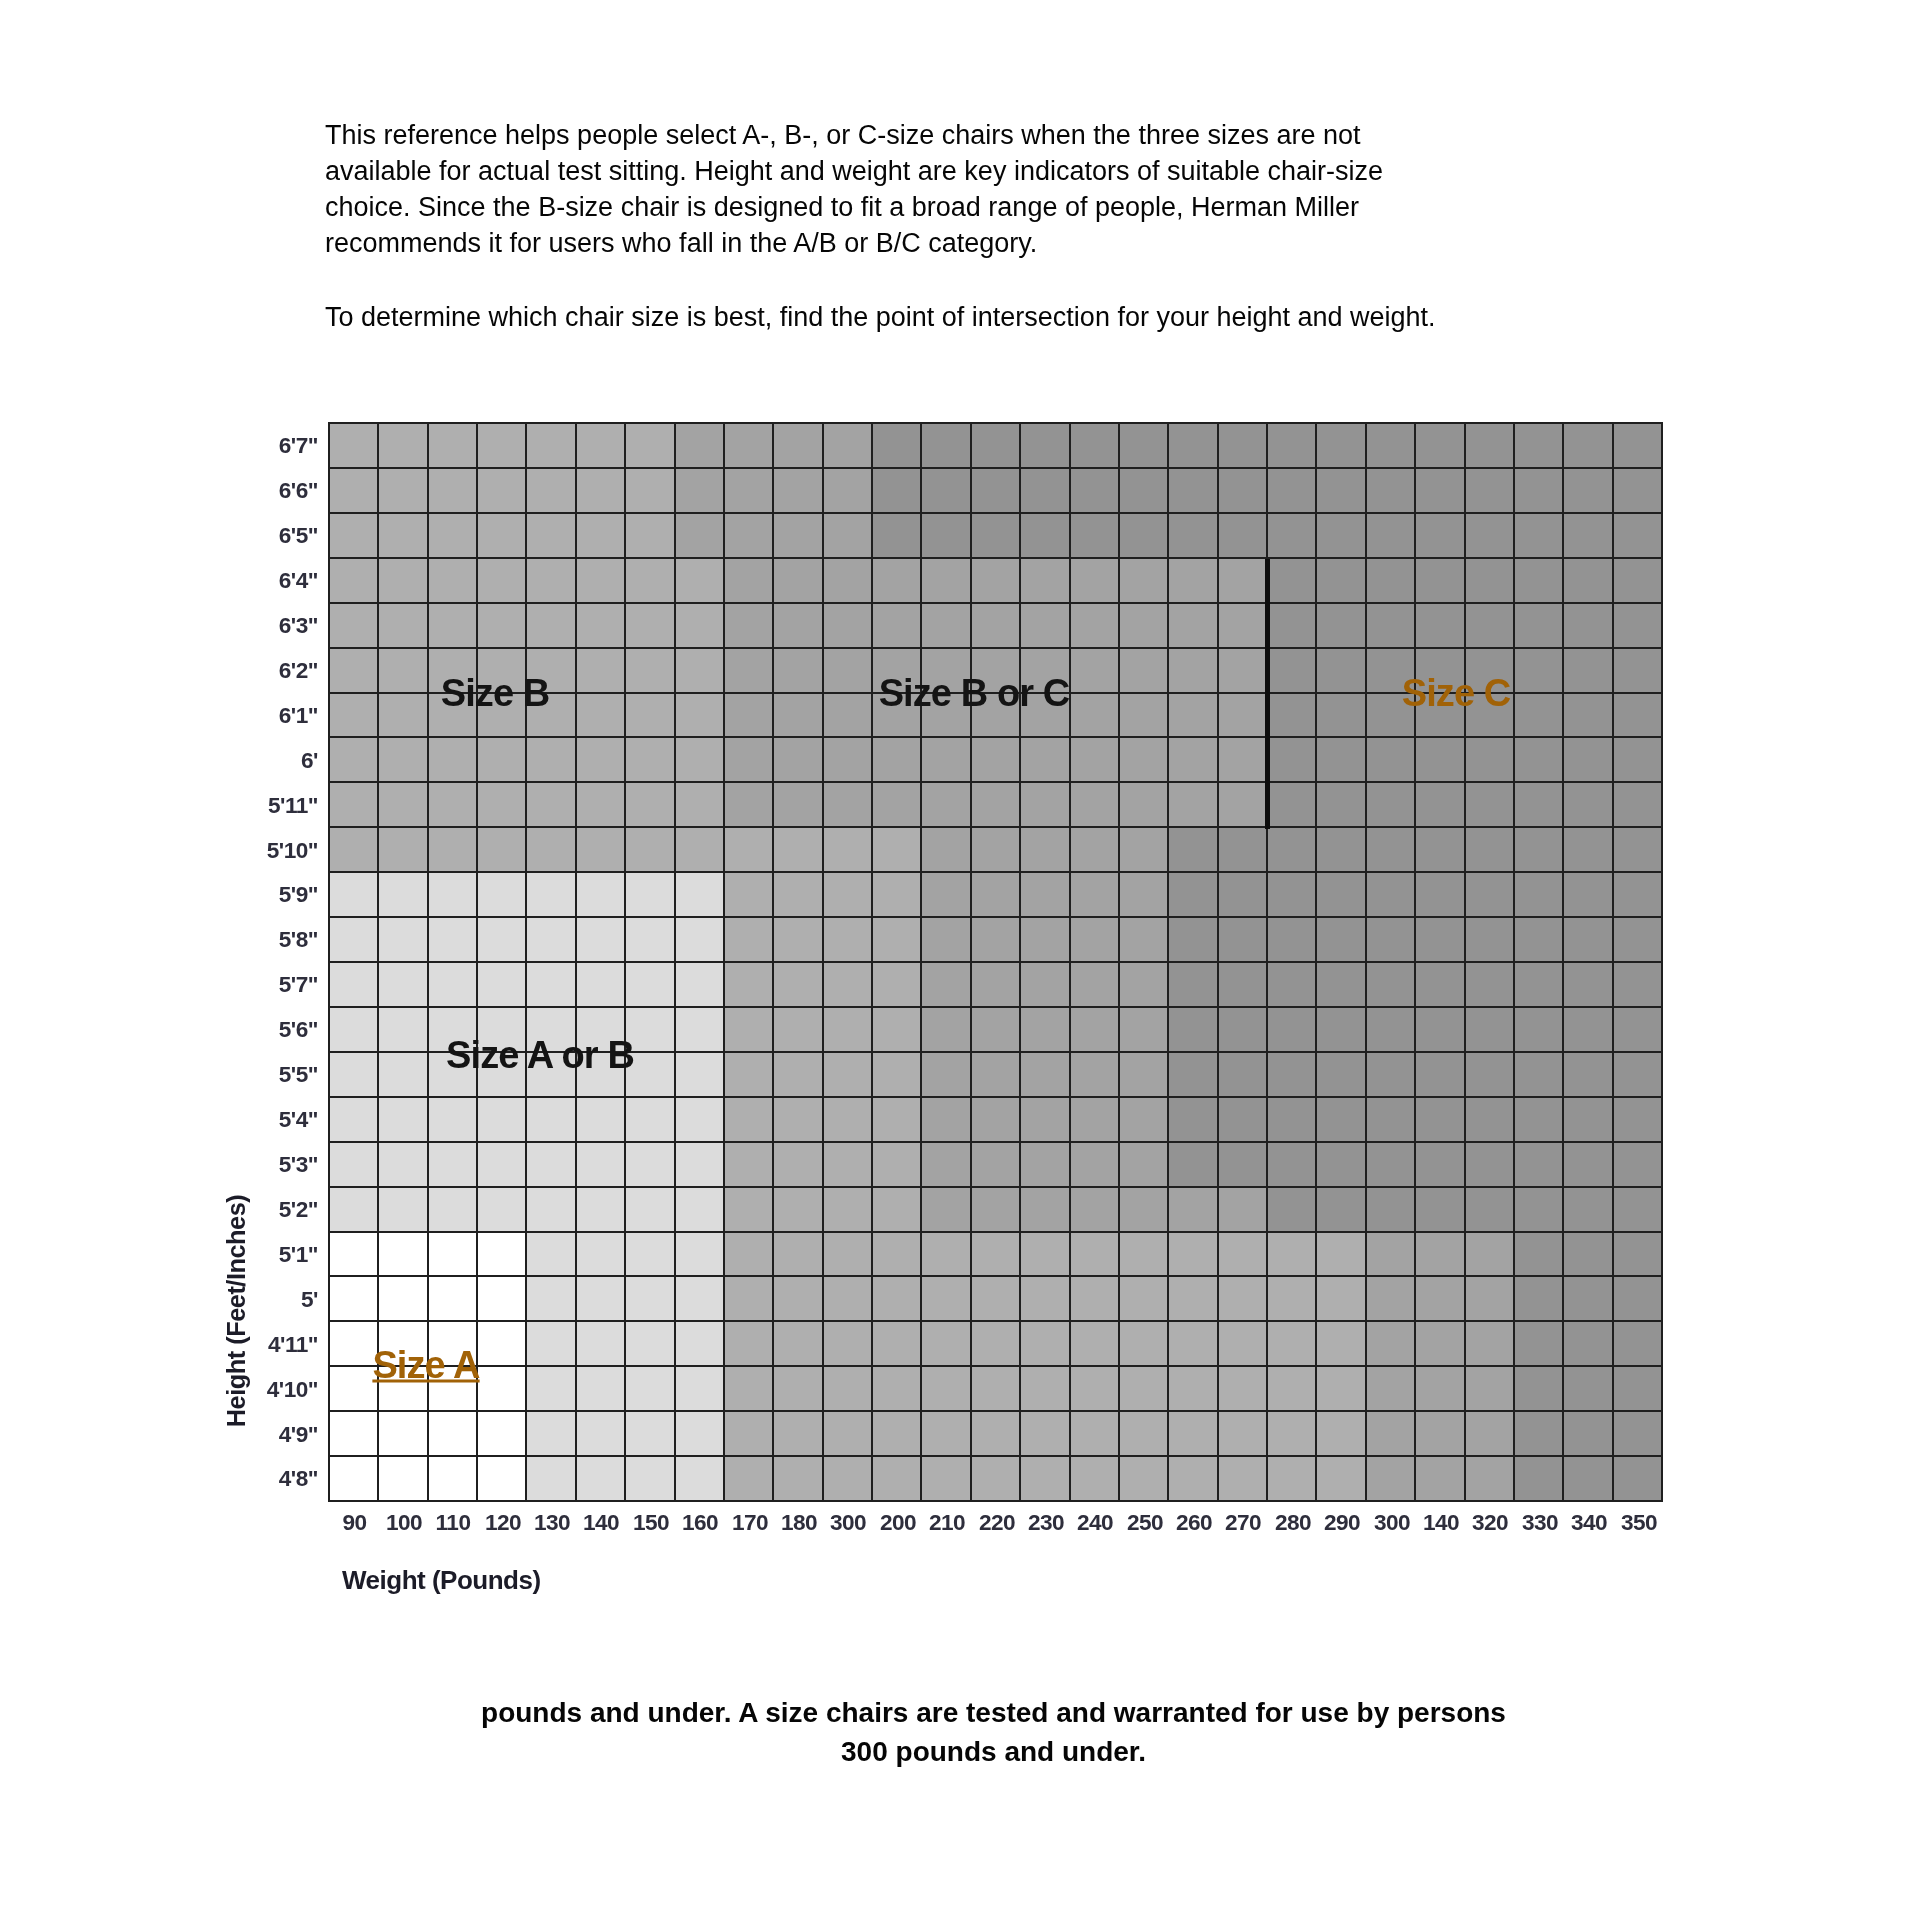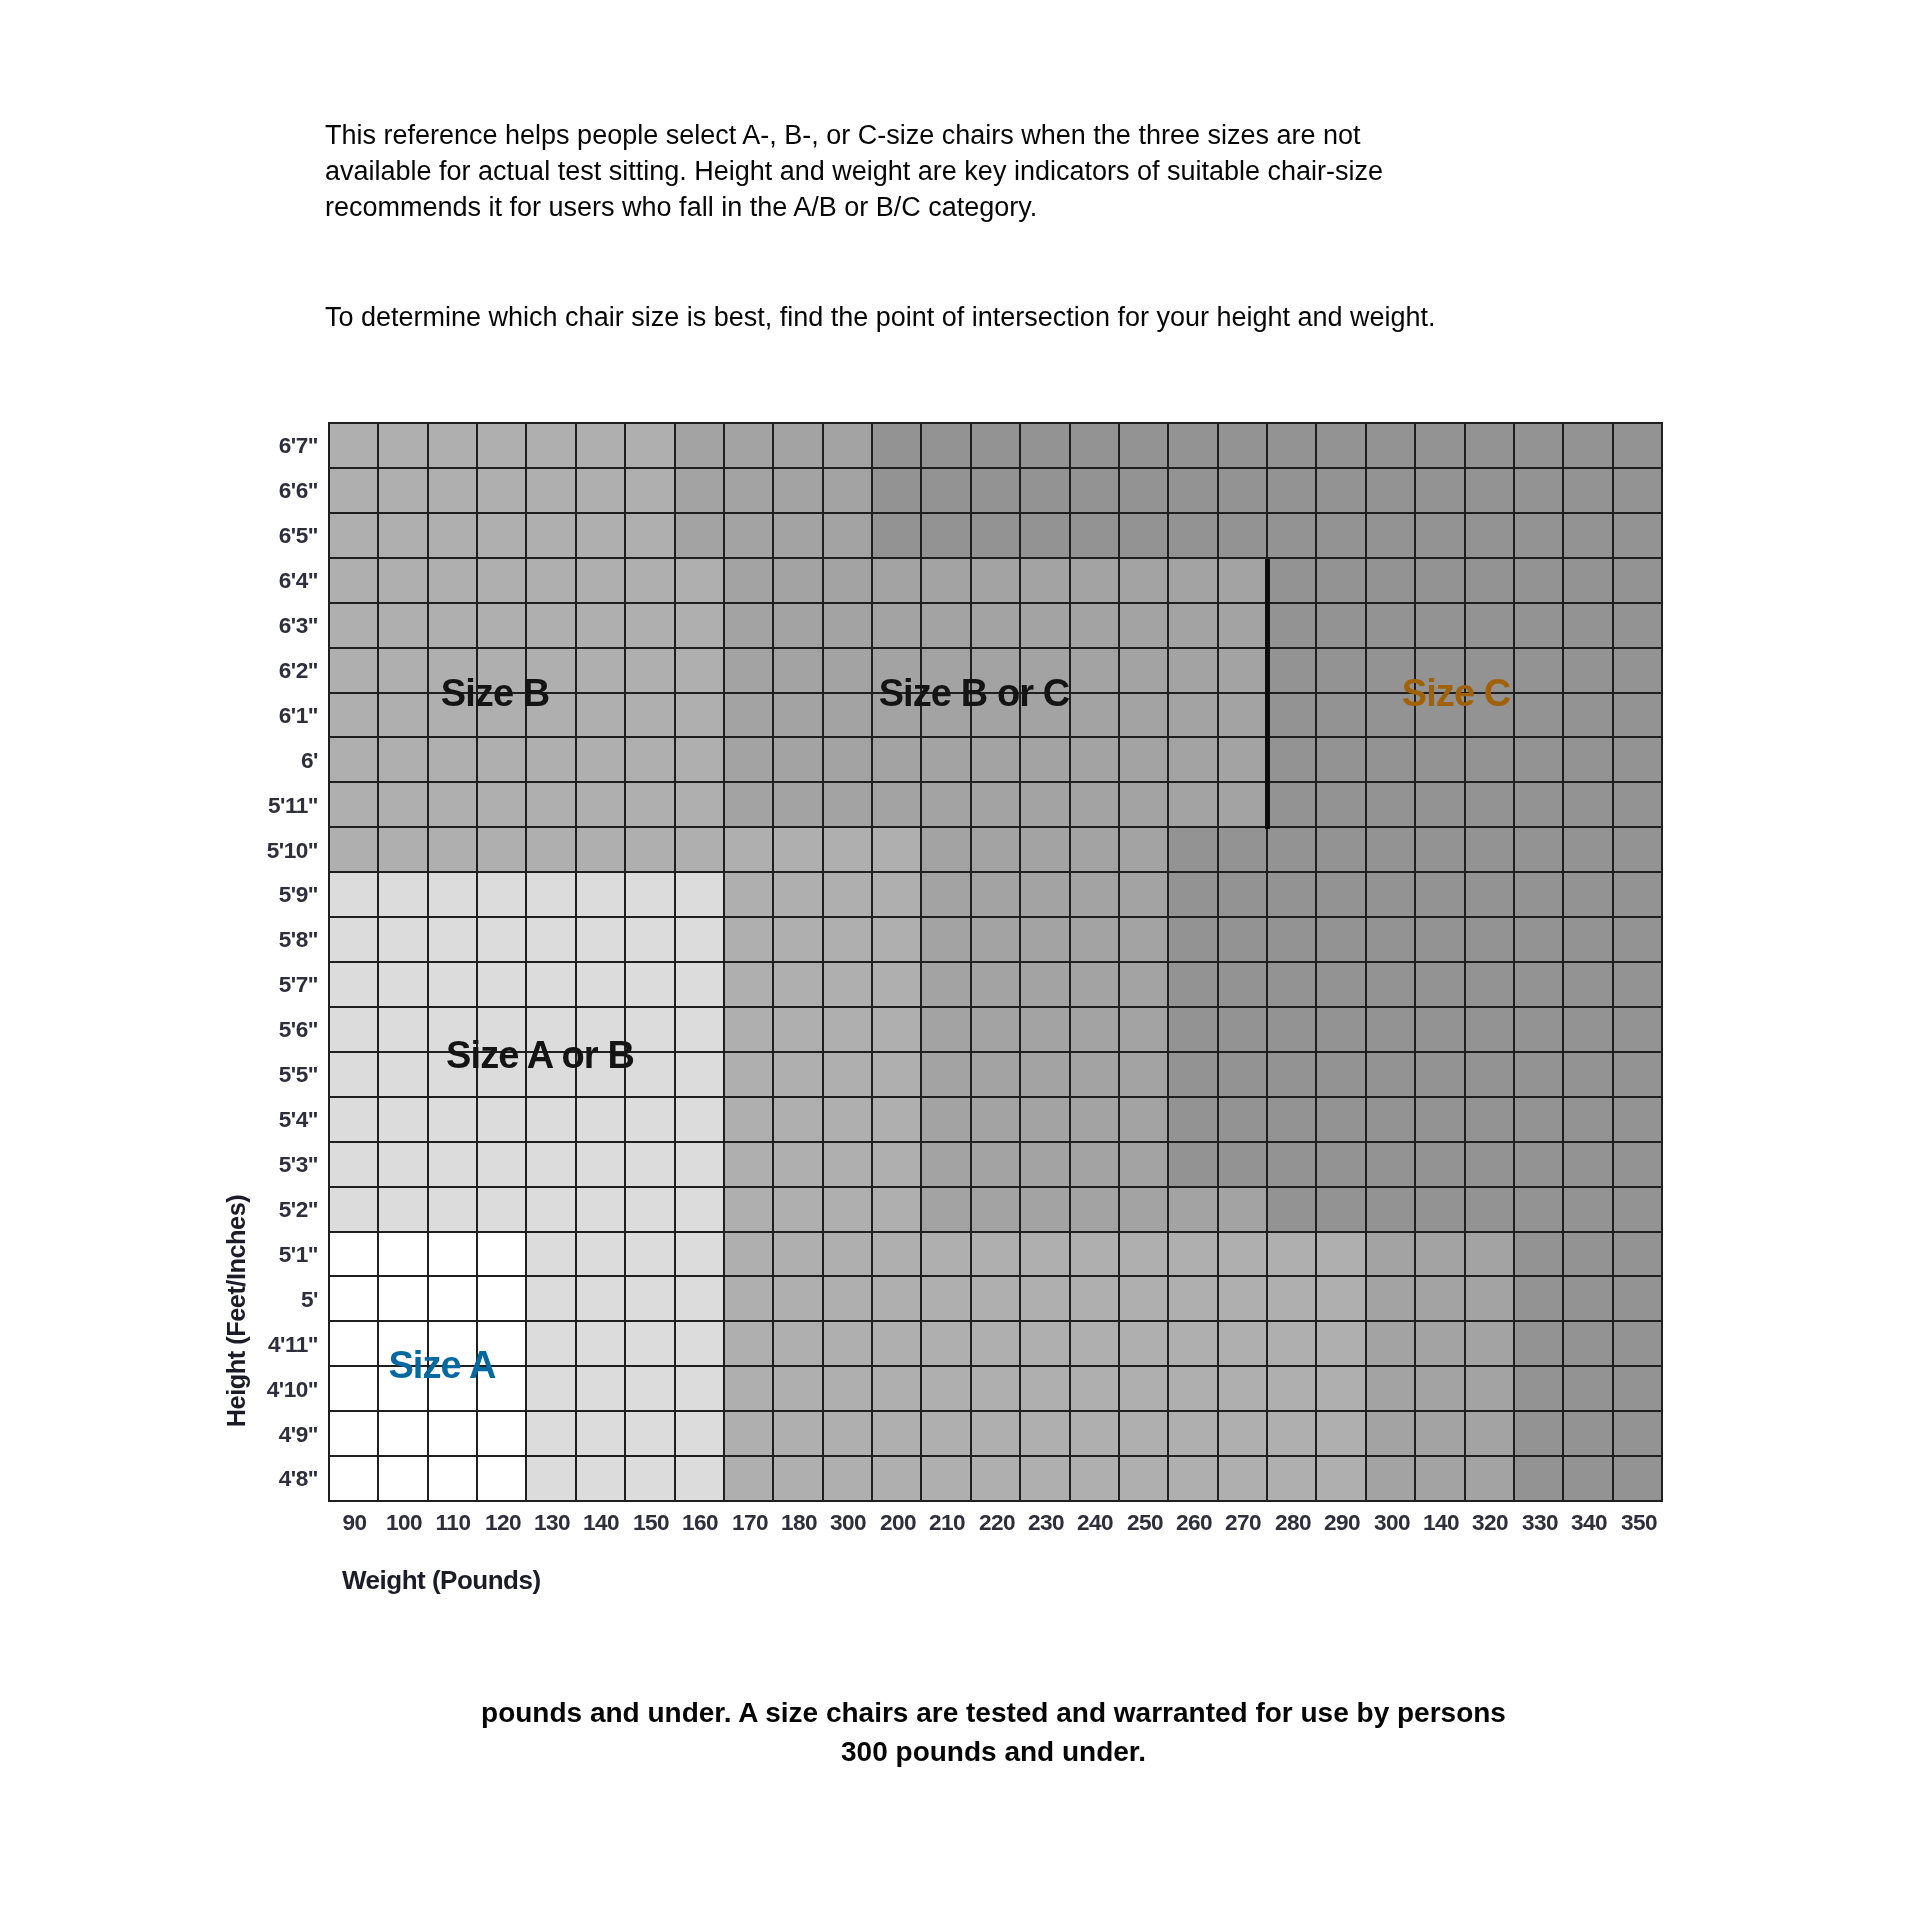"choice. Since the B-size chair" div.intro-line { html: none -> <div>choice. Since the B-size chair is designed to fit a broad range of people, Herman Miller</div> }
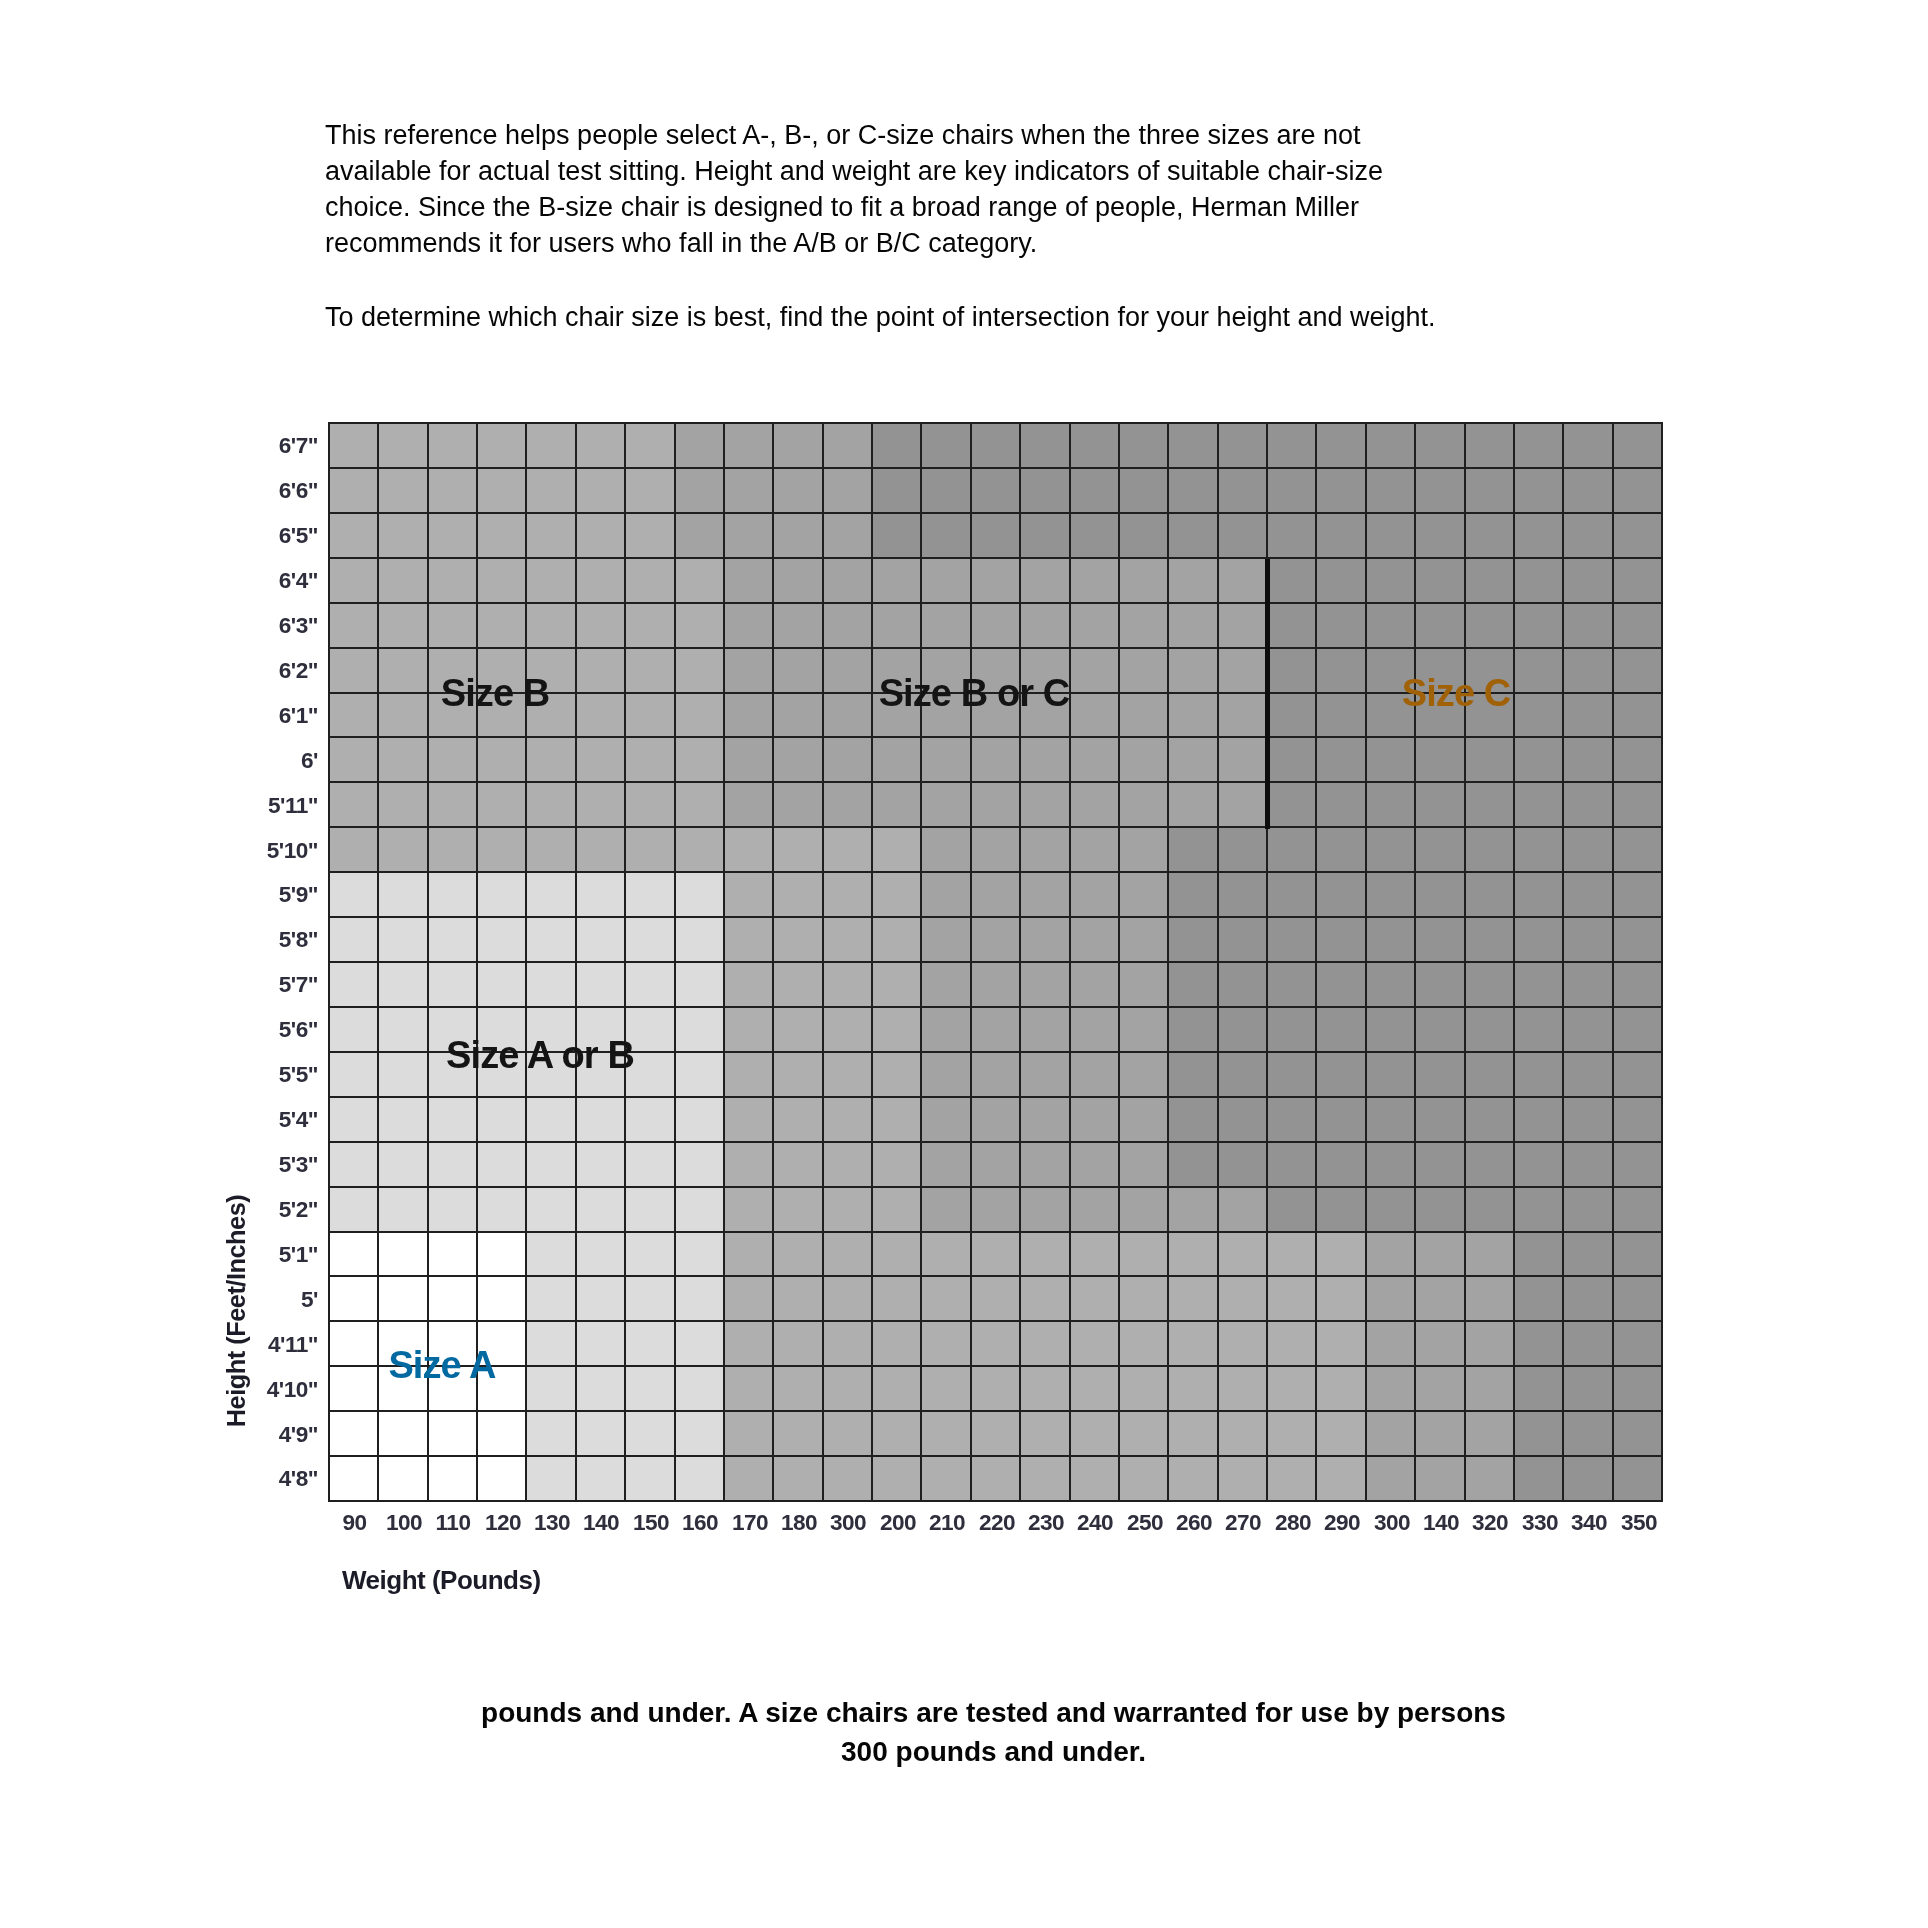"Size A" div.zone-label { color: #0369a1 -> #a16207; left: 114px -> 98px; text-decoration: none -> underline }
